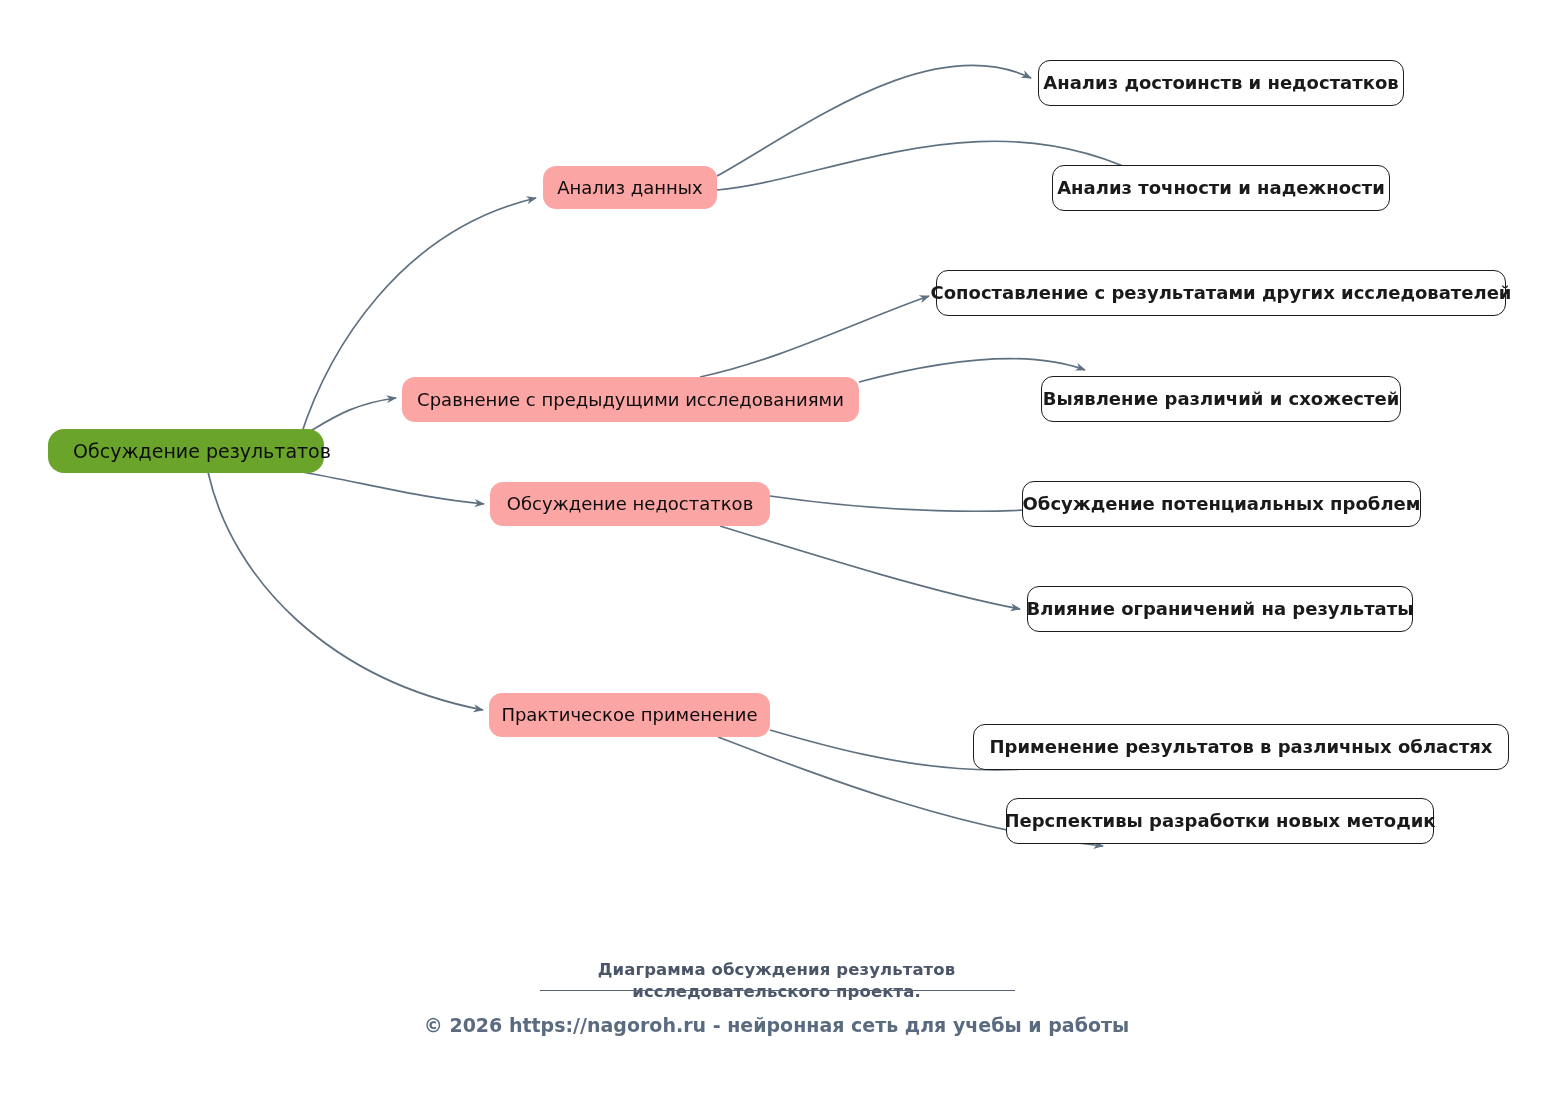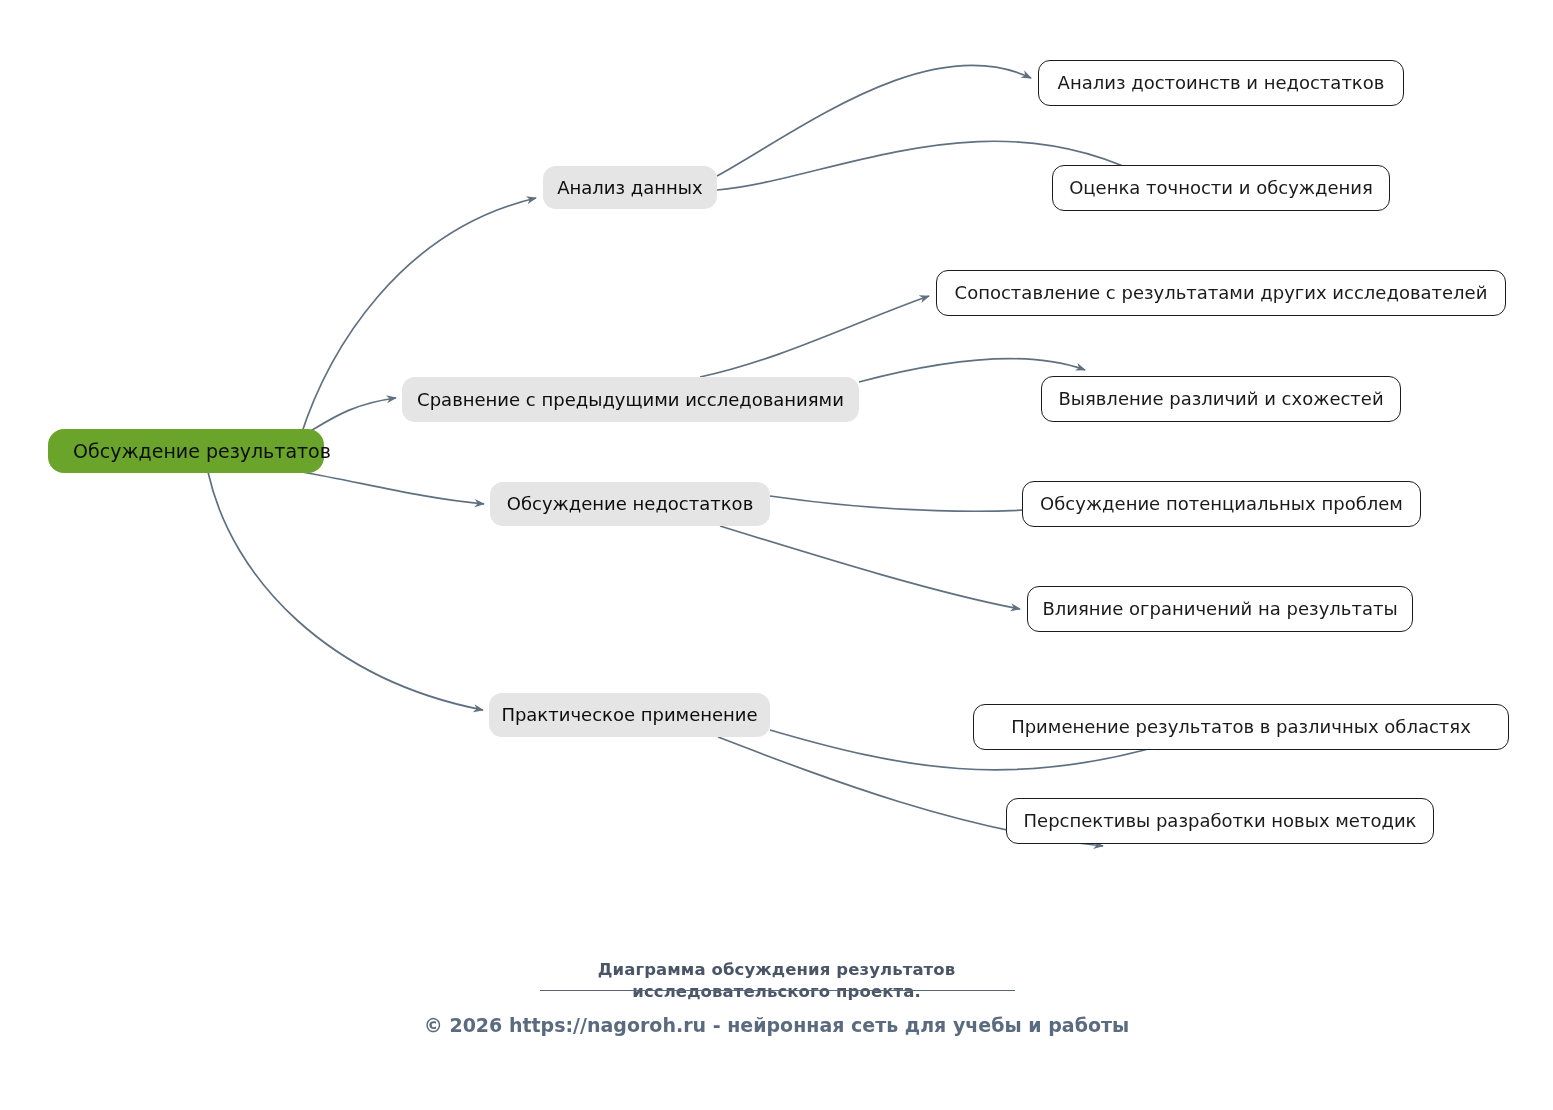"Анализ достоинств и недостатков" .node-leaf { font-weight: none -> bold }
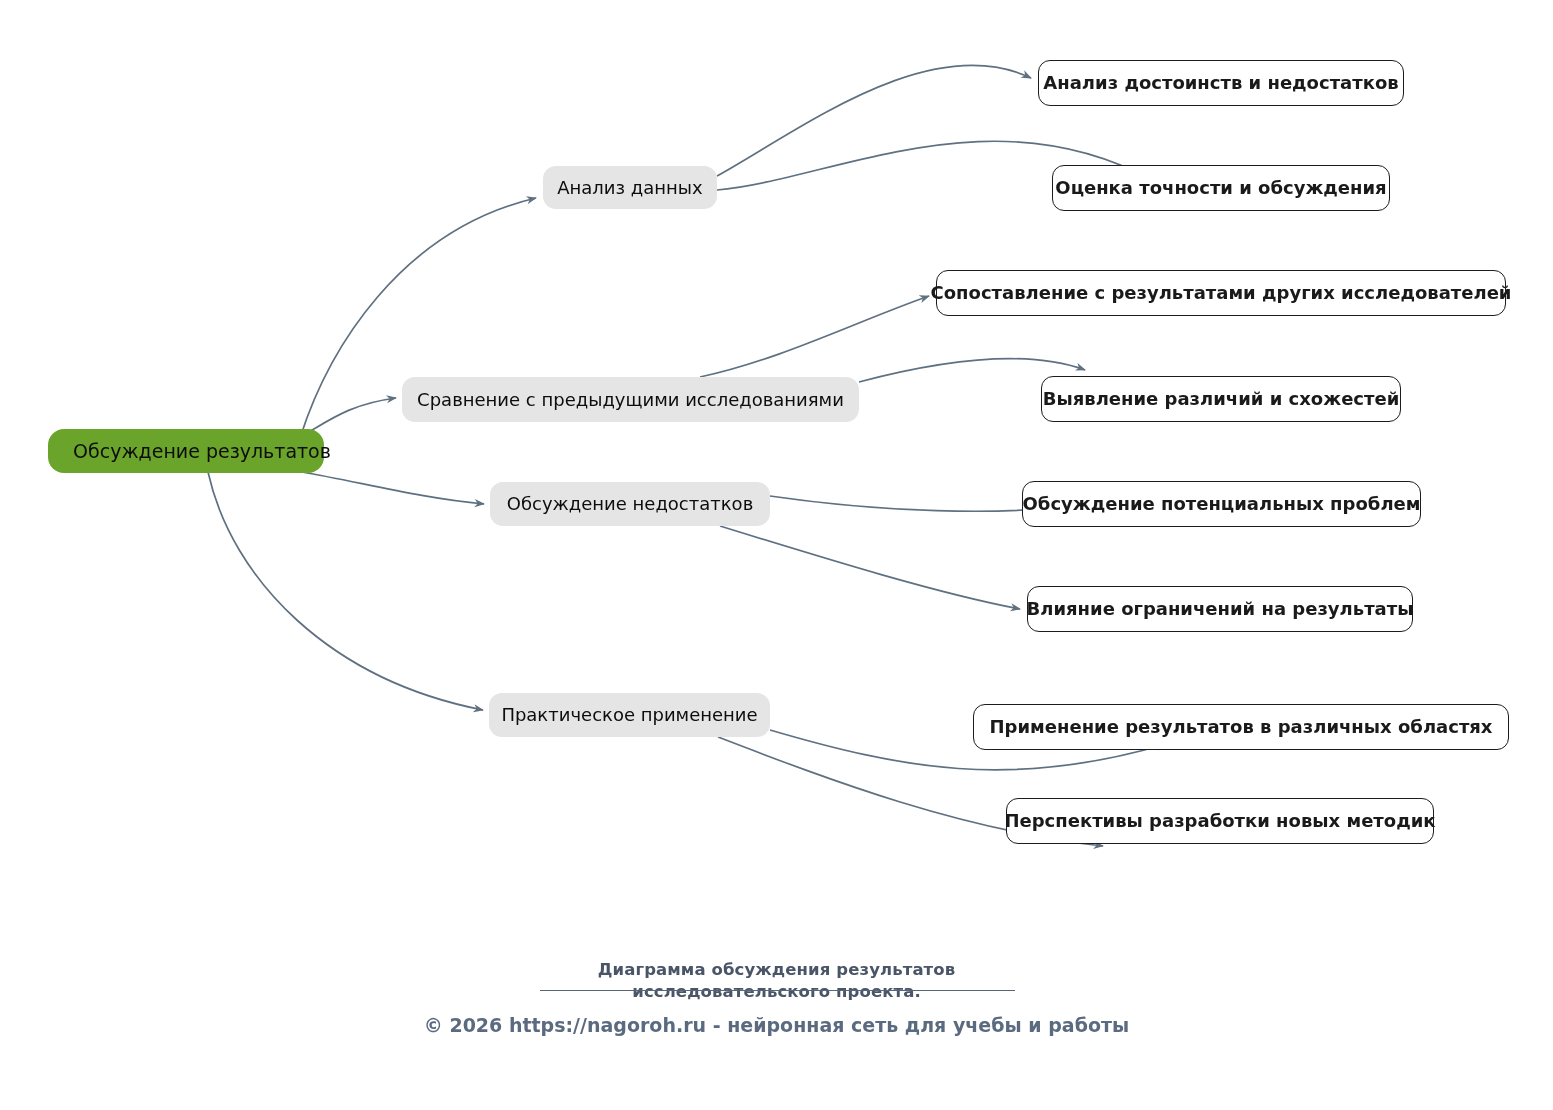"Анализ данных" .node-branch { background: #e5e5e5 -> #fca5a5 }
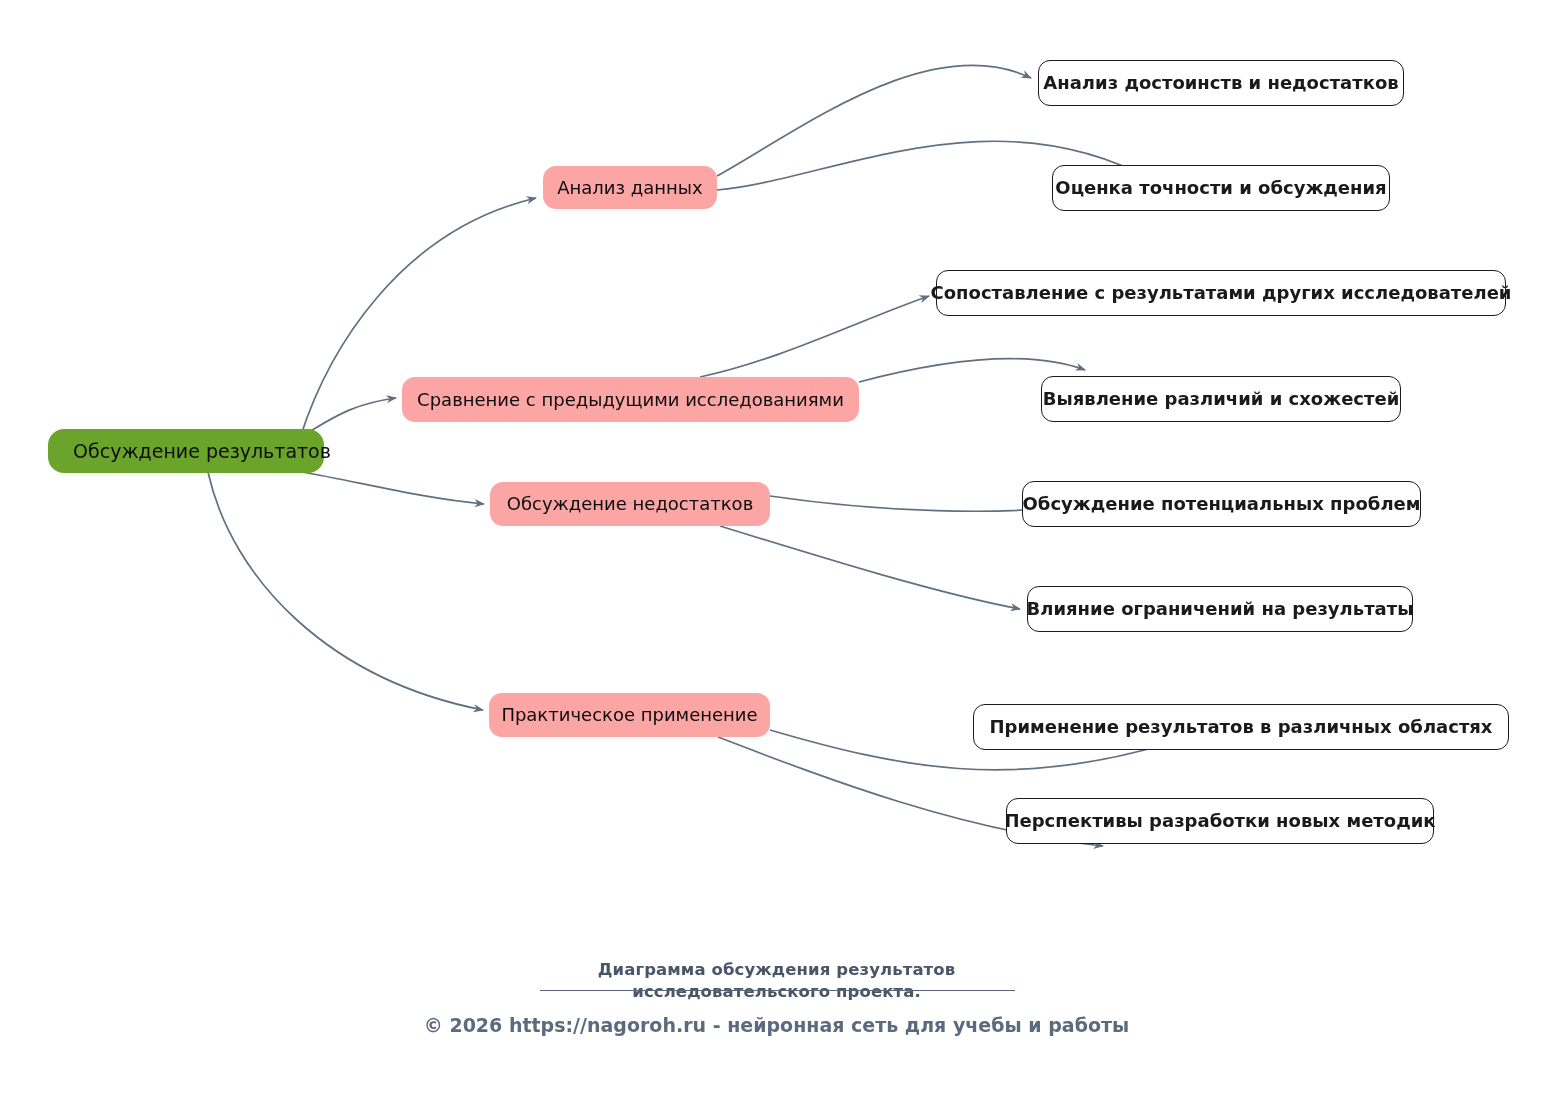"Оценка точности и обсуждения" div.node { text: Оценка точности и обсуждения -> Анализ точности и надежности }
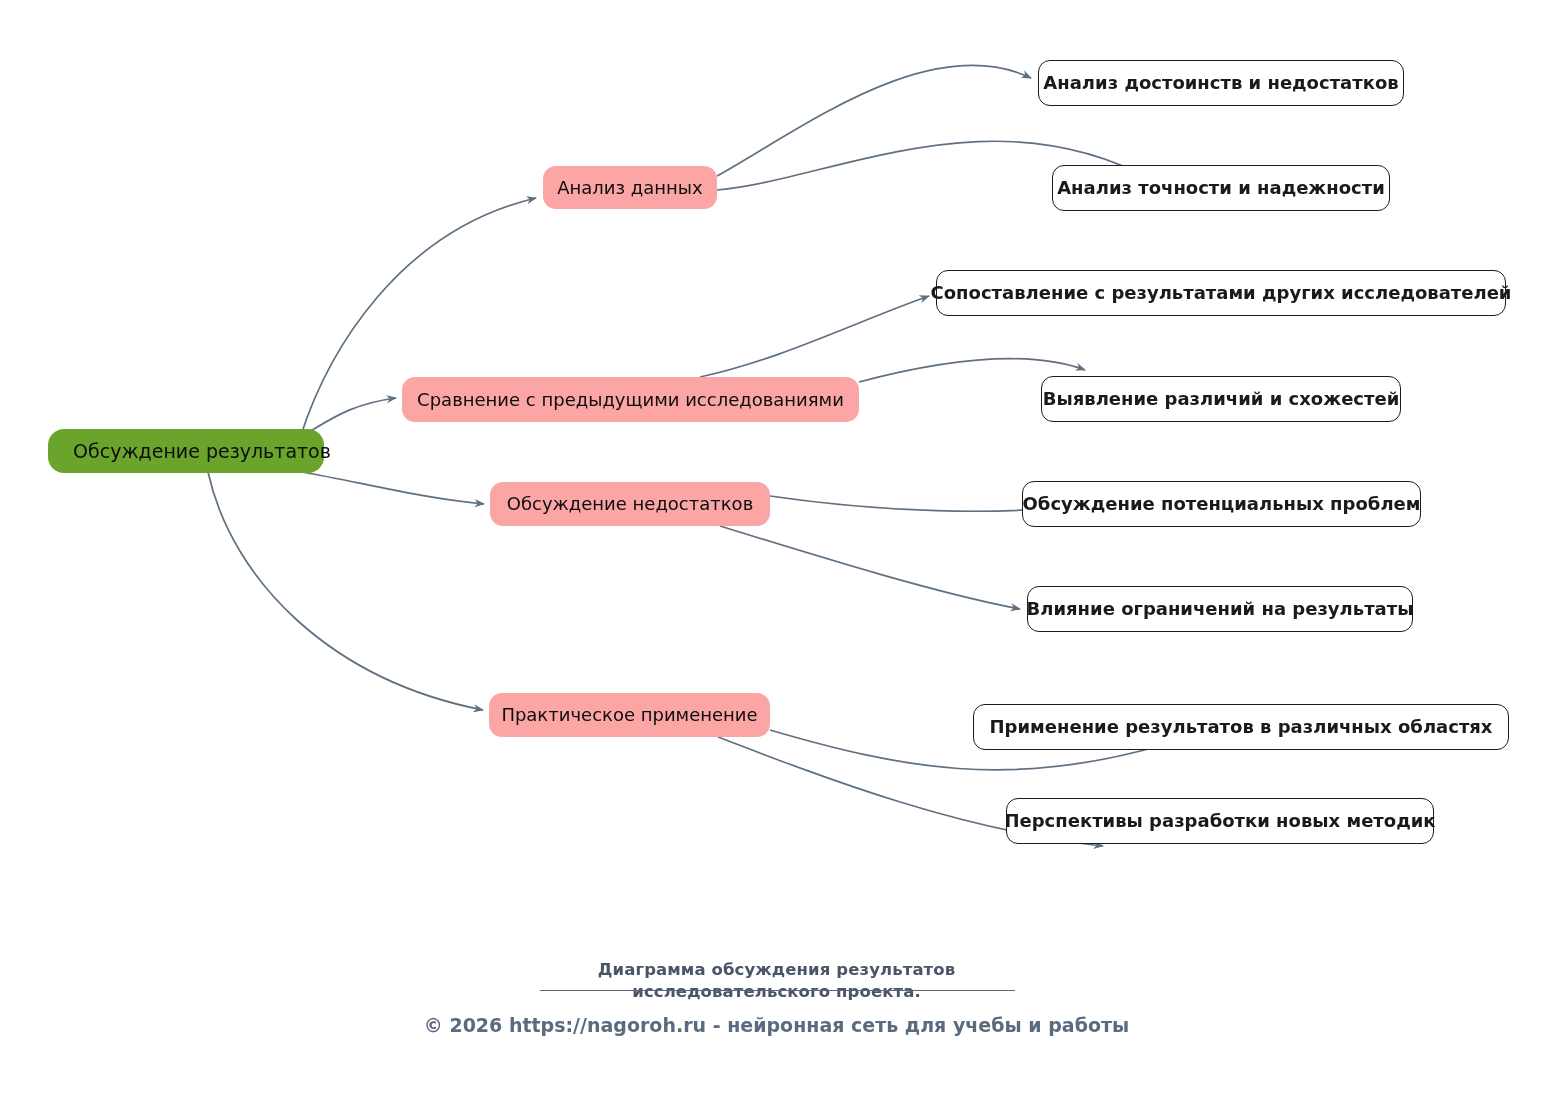"Применение результатов в различных" div.node { top: 704px -> 724px }
